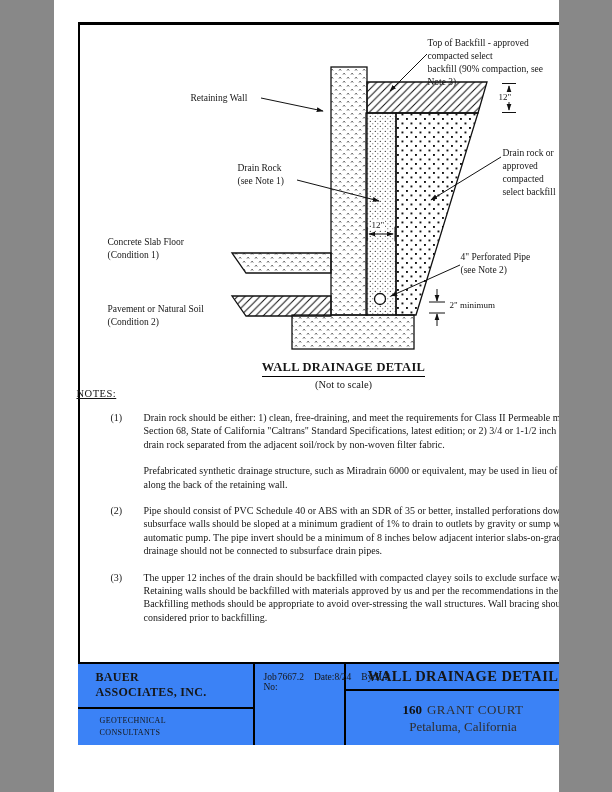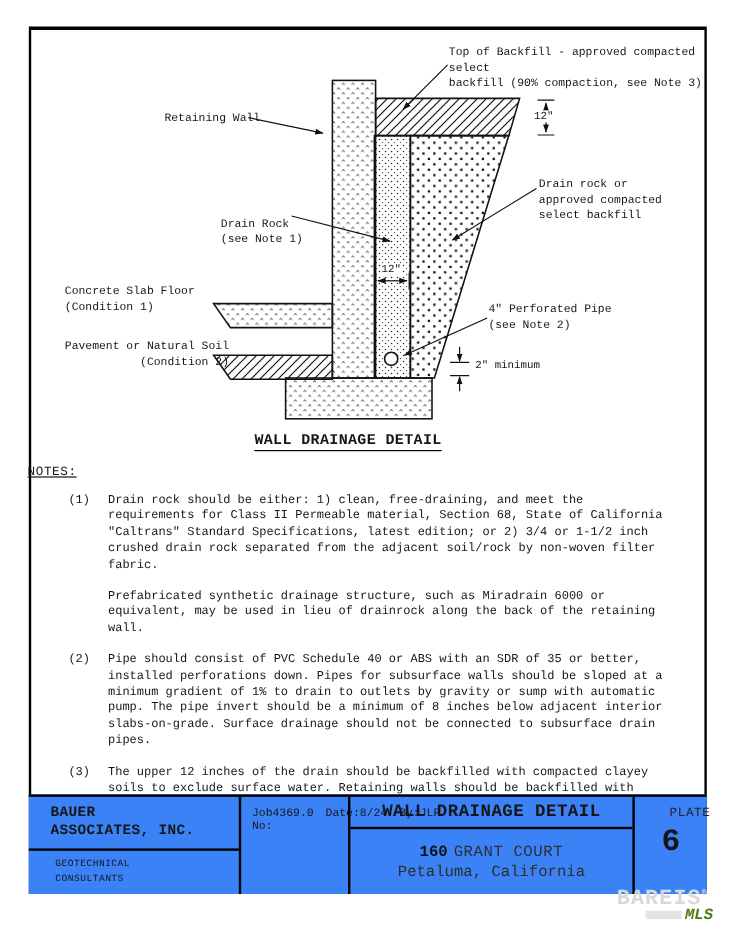"Top of Backfill - approved" .page { font-family: Liberation Mono, monospace -> Liberation Serif, serif; width: 612px -> 505px }
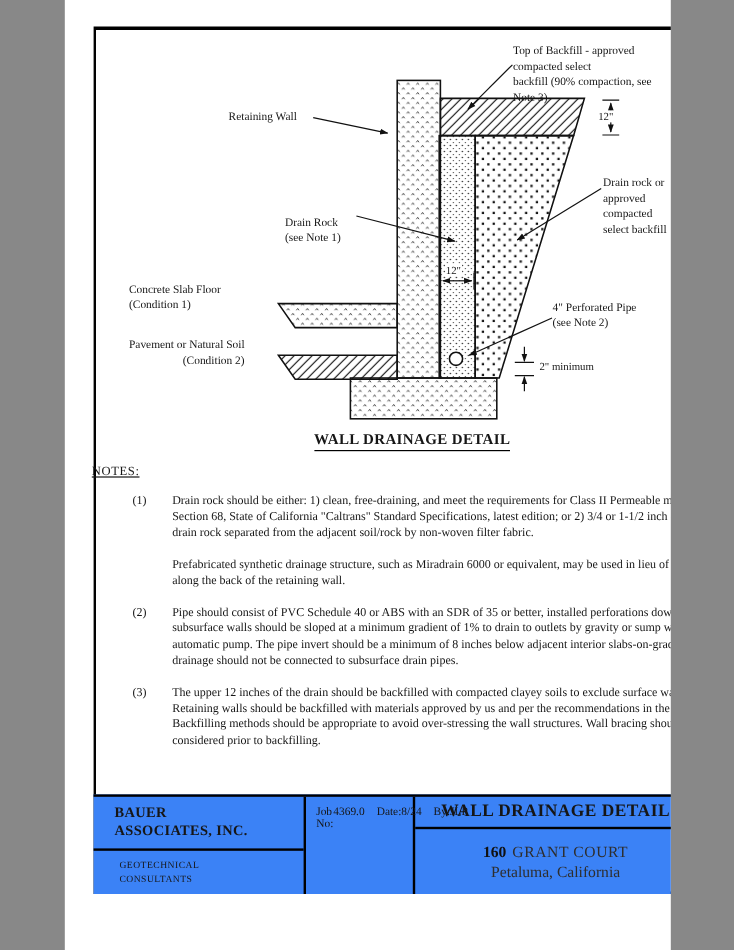"Drain Rock" div.dlabel { top: 180px -> 162px }
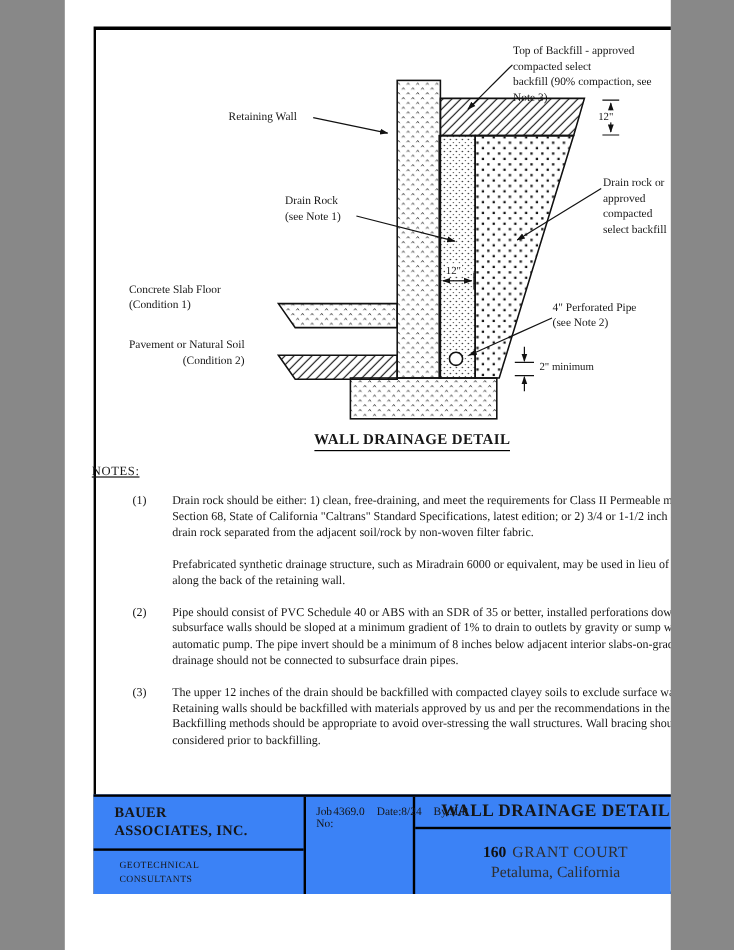"Pavement or Natural Soil" div.dlabel { text-align: right -> none; top: 282px -> 303px }
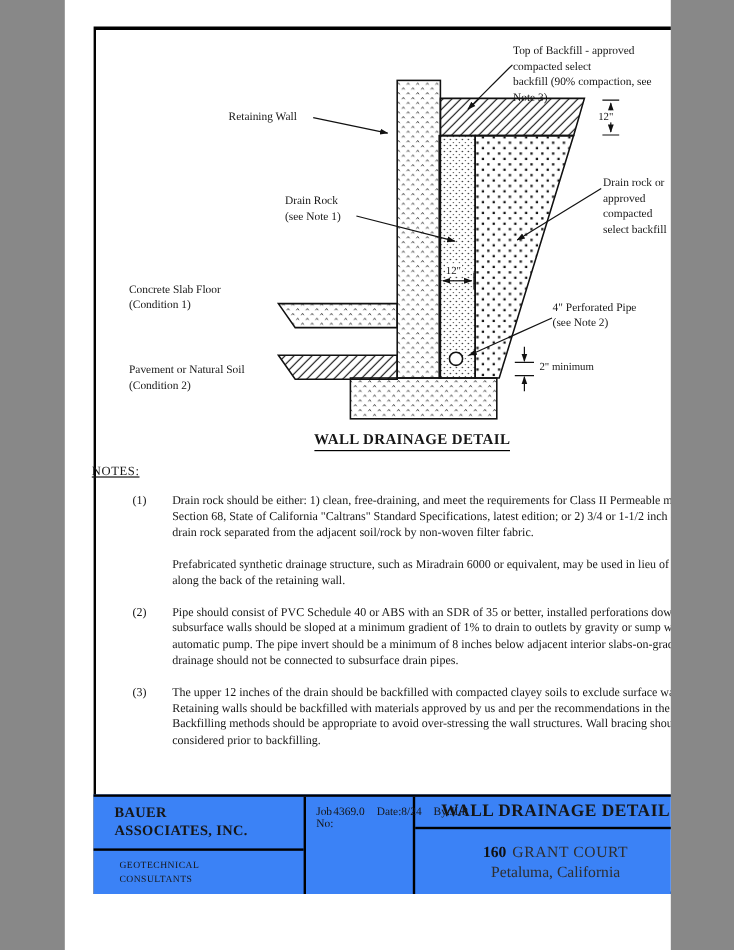"(Not to scale)" div.detail-sub { html: none -> <div>(Not to scale)</div> }
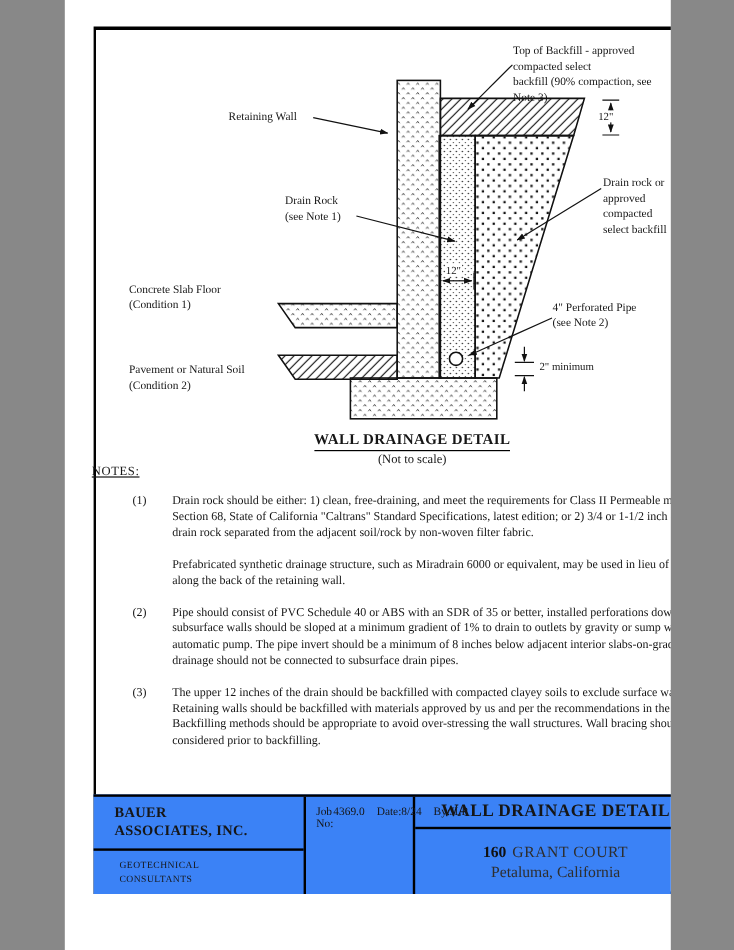"4369.0" span.val { text: 4369.0 -> 7667.2 }
